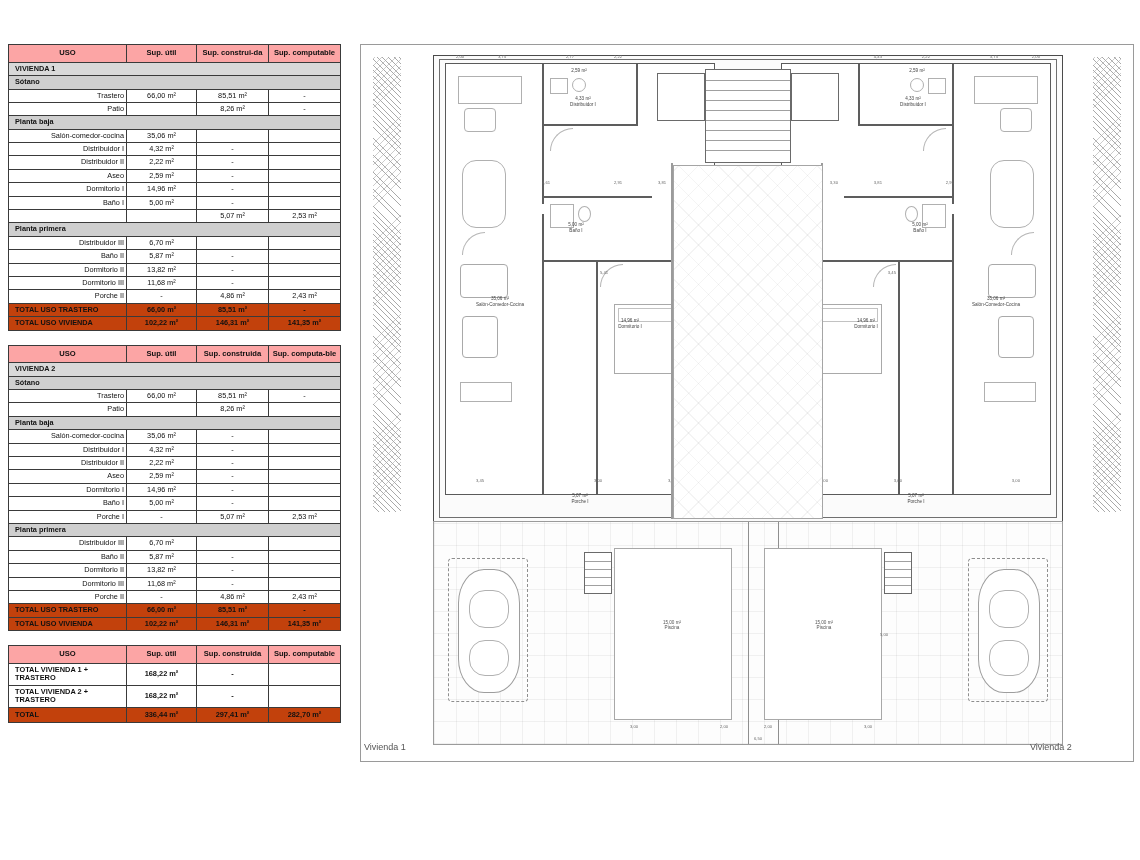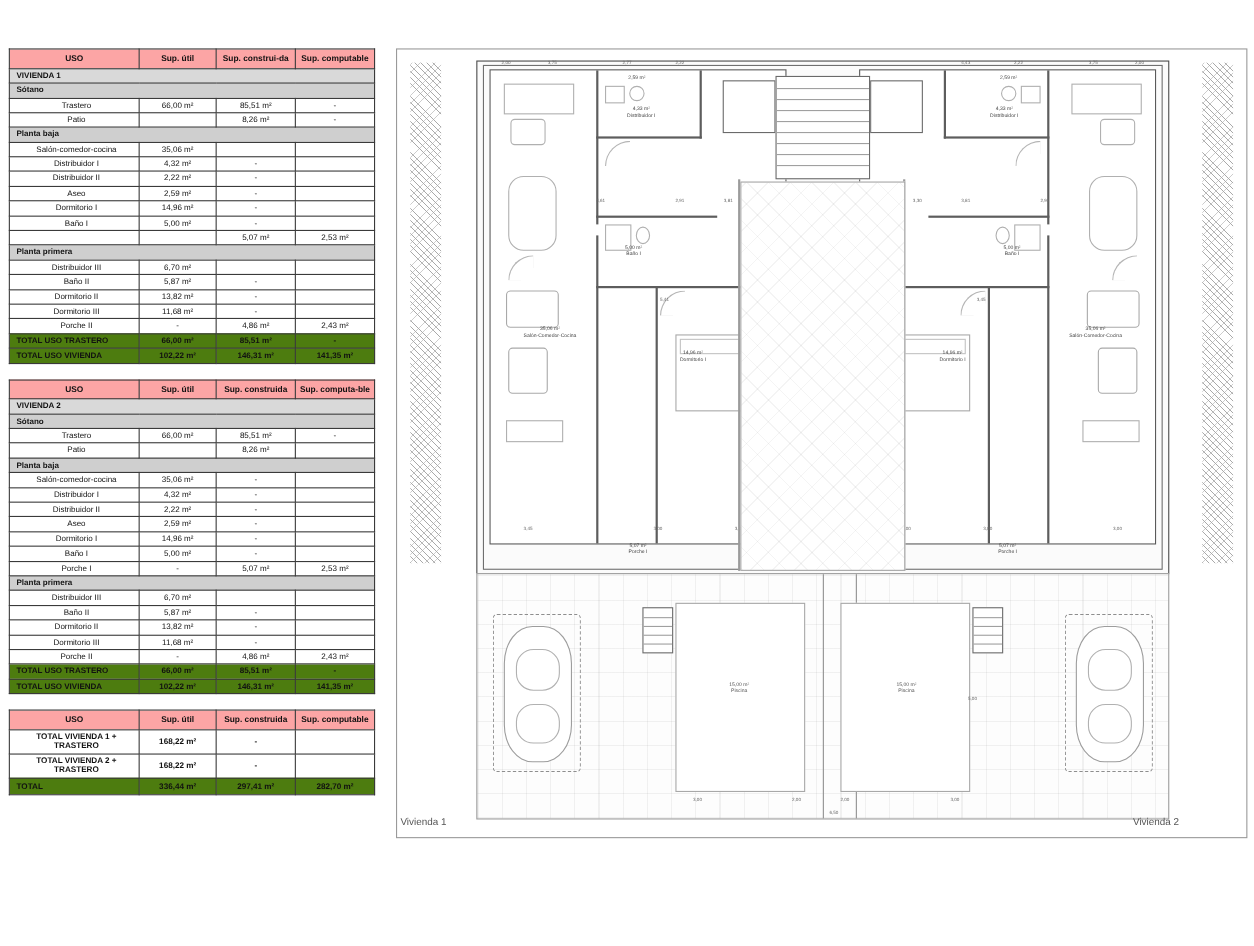"Trastero" table.surf td.left { text-align: center -> right }
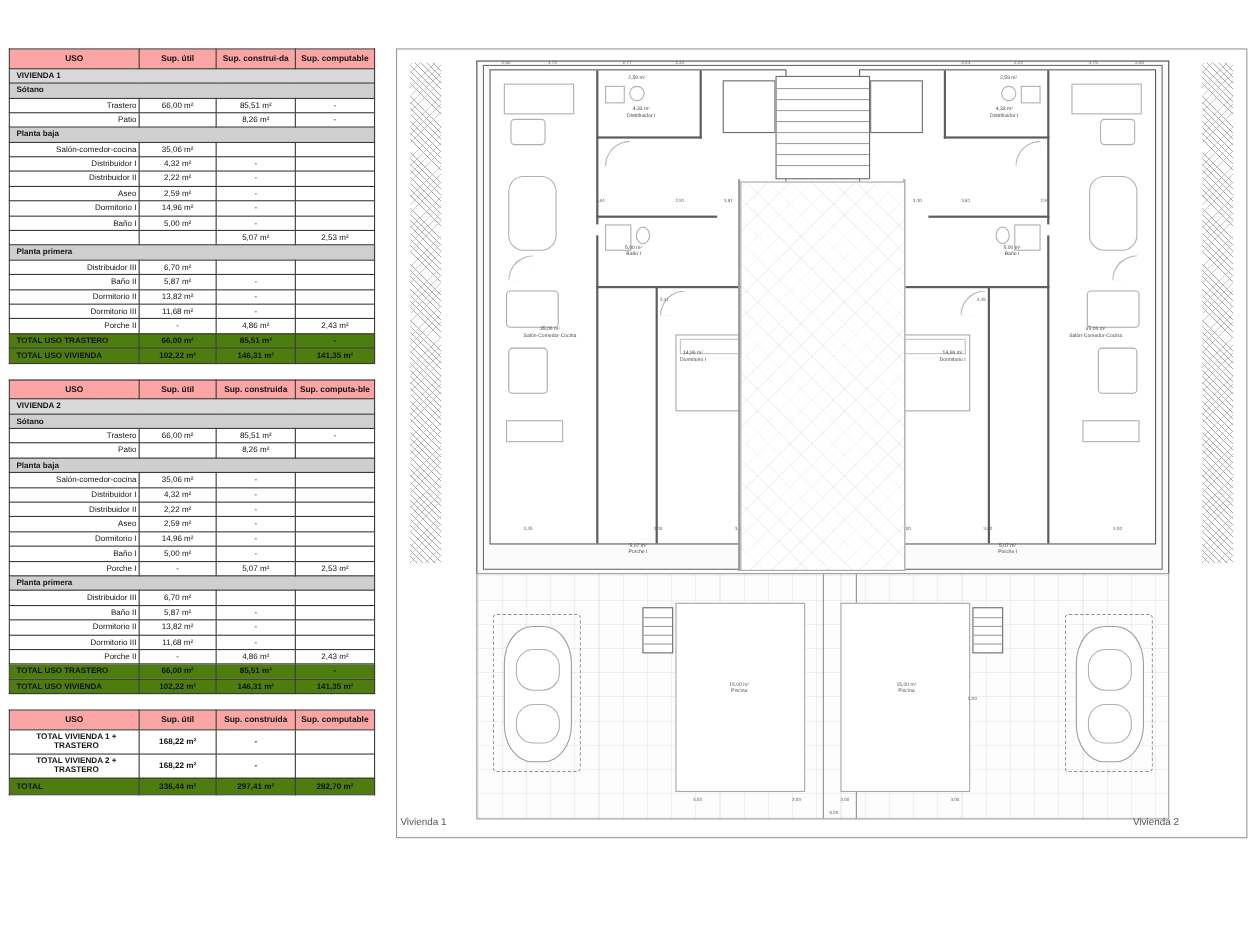"TOTAL USO TRASTERO" table.surf tr.total td { background: #4d7c0f -> #c2410c }
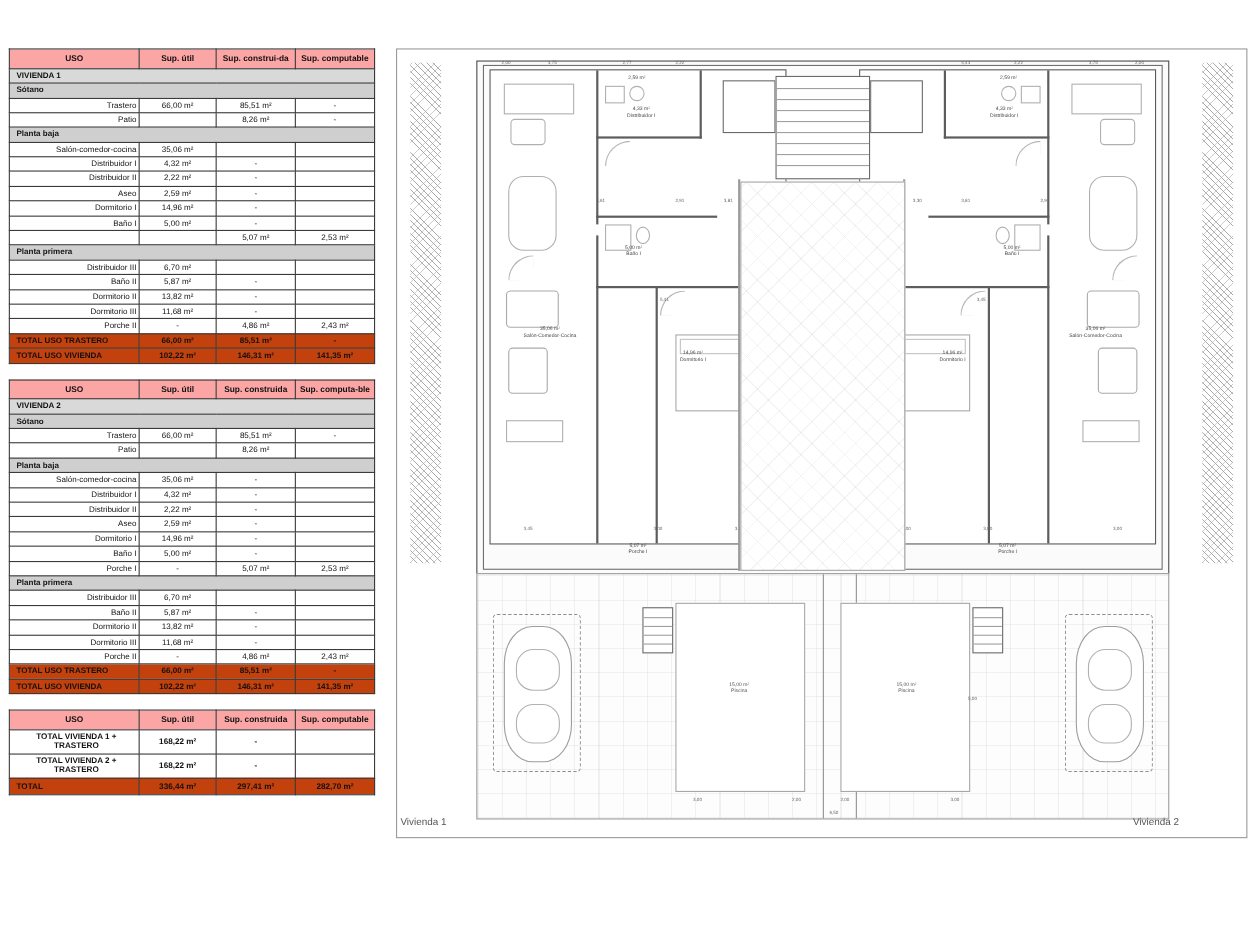"TOTAL VIVIENDA 1 + TRASTERO" table.summary td.left { text-align: center -> left }
